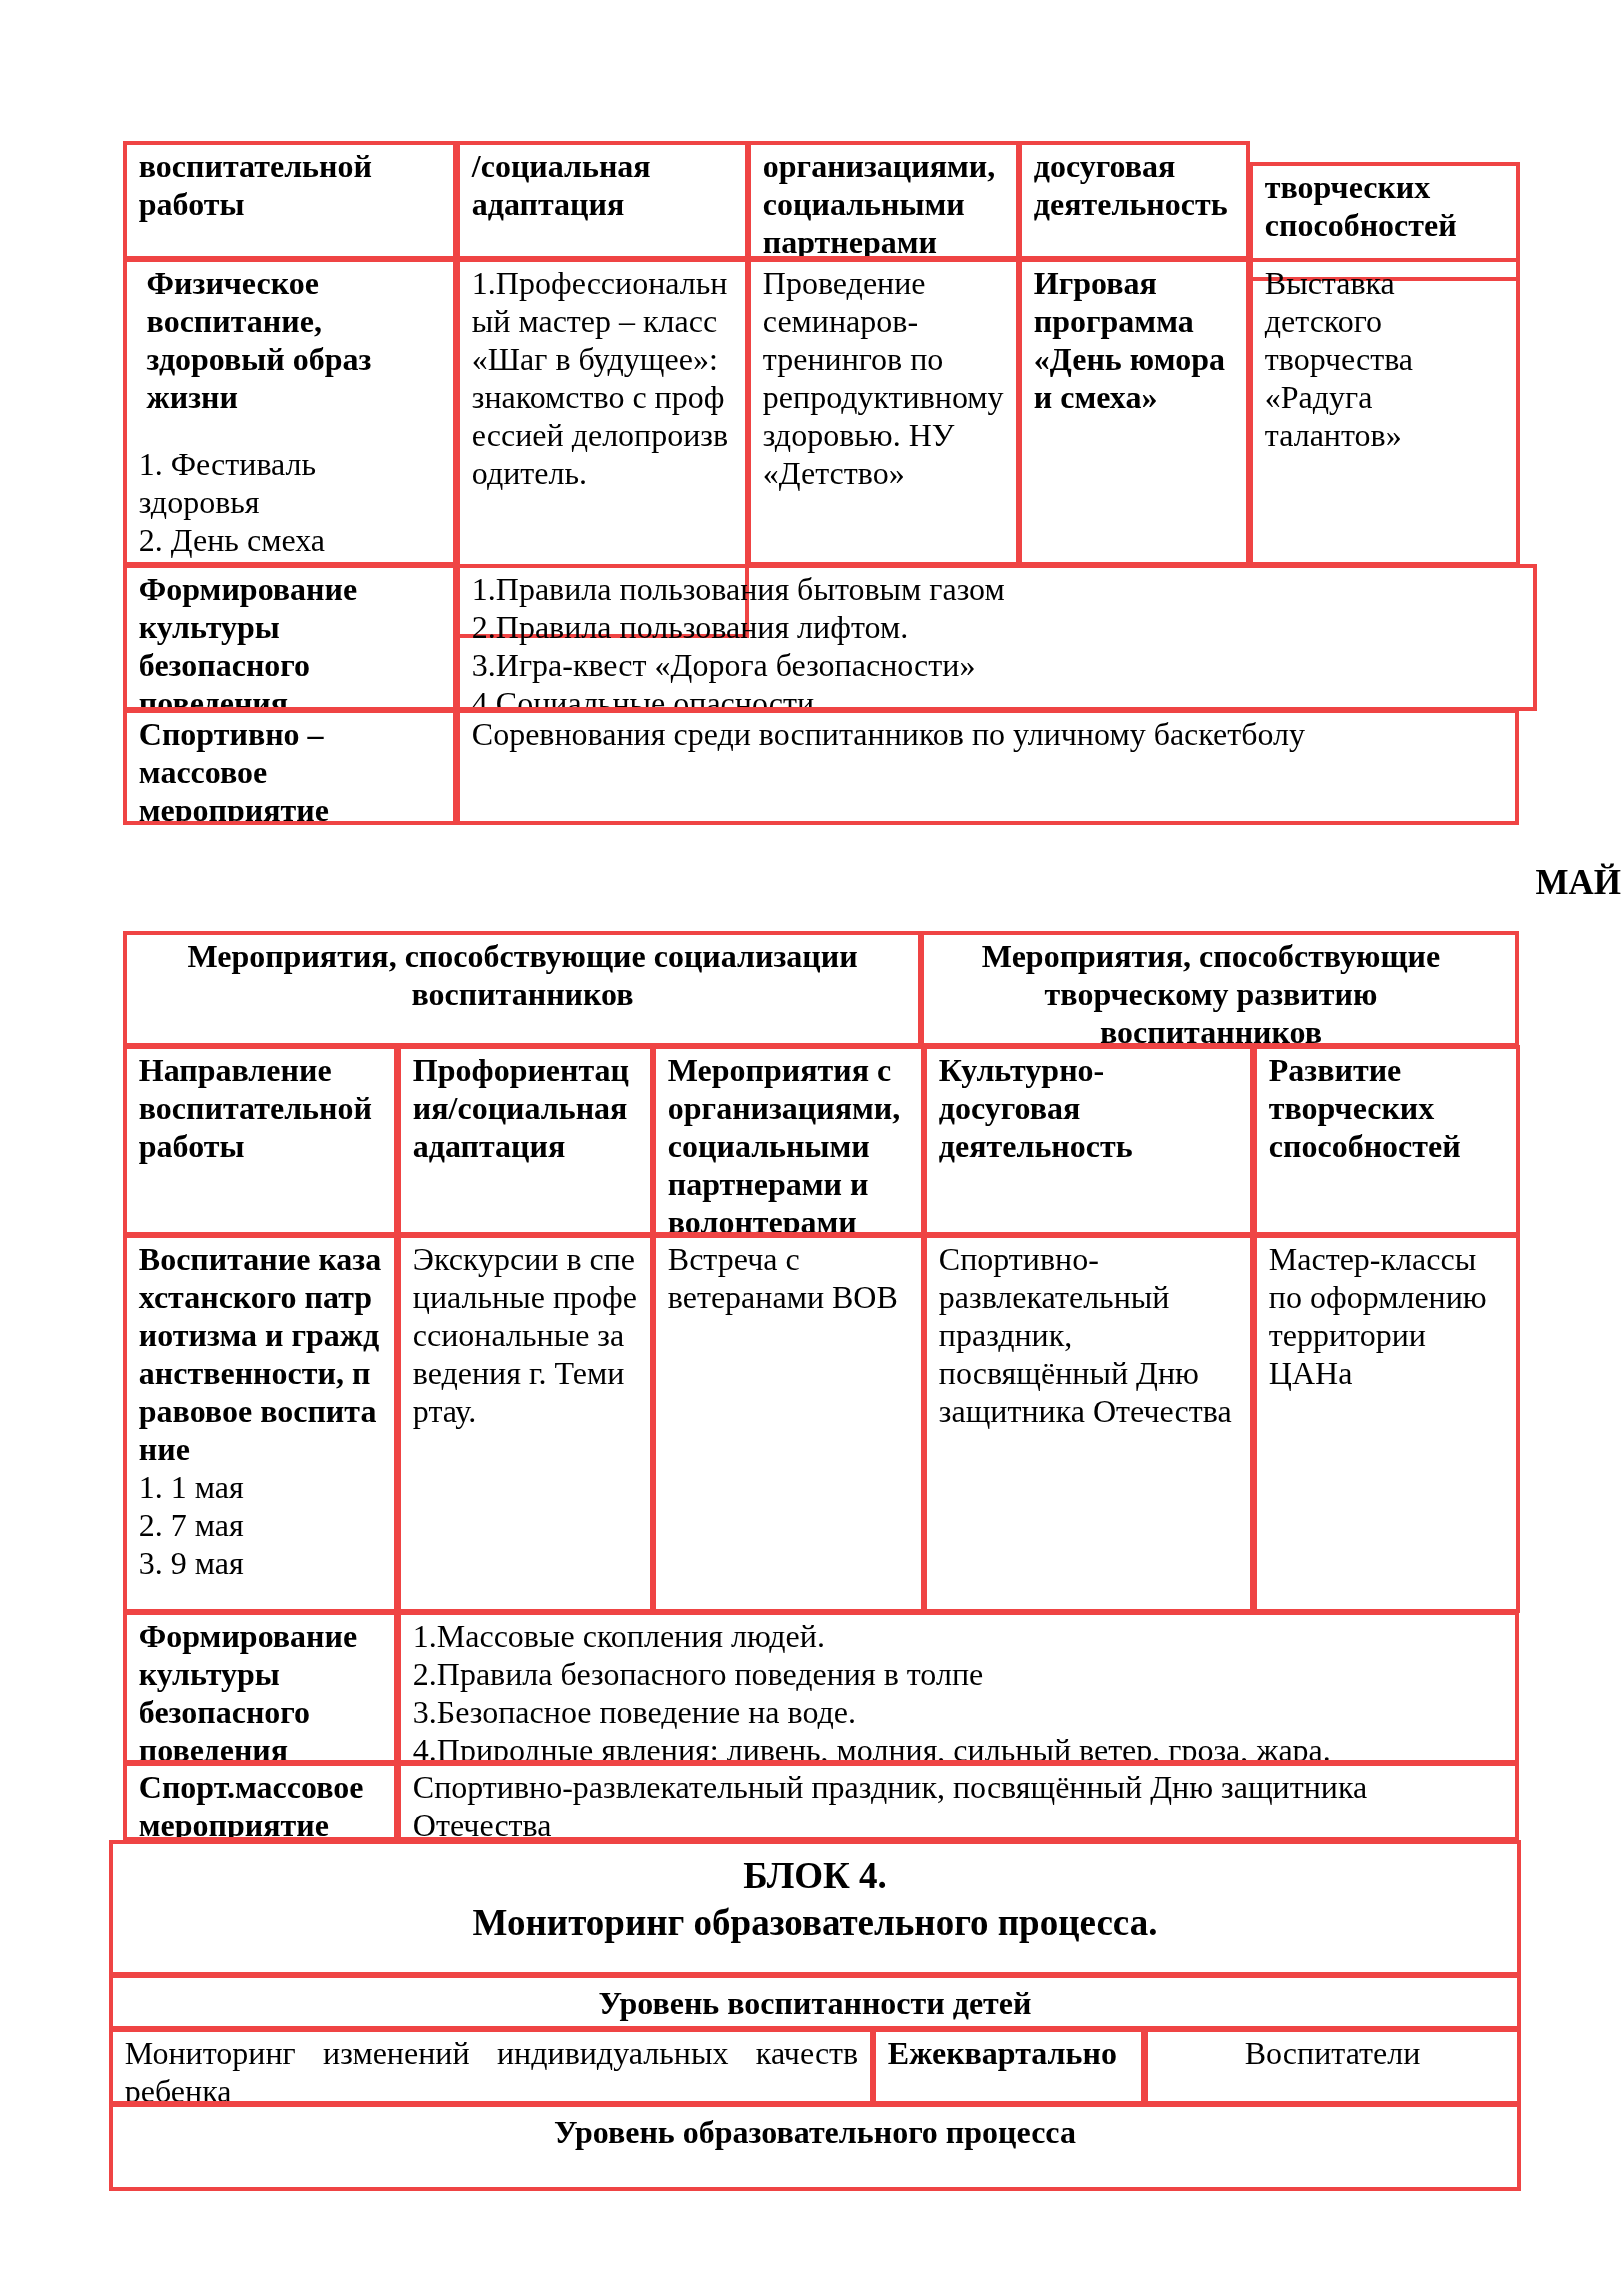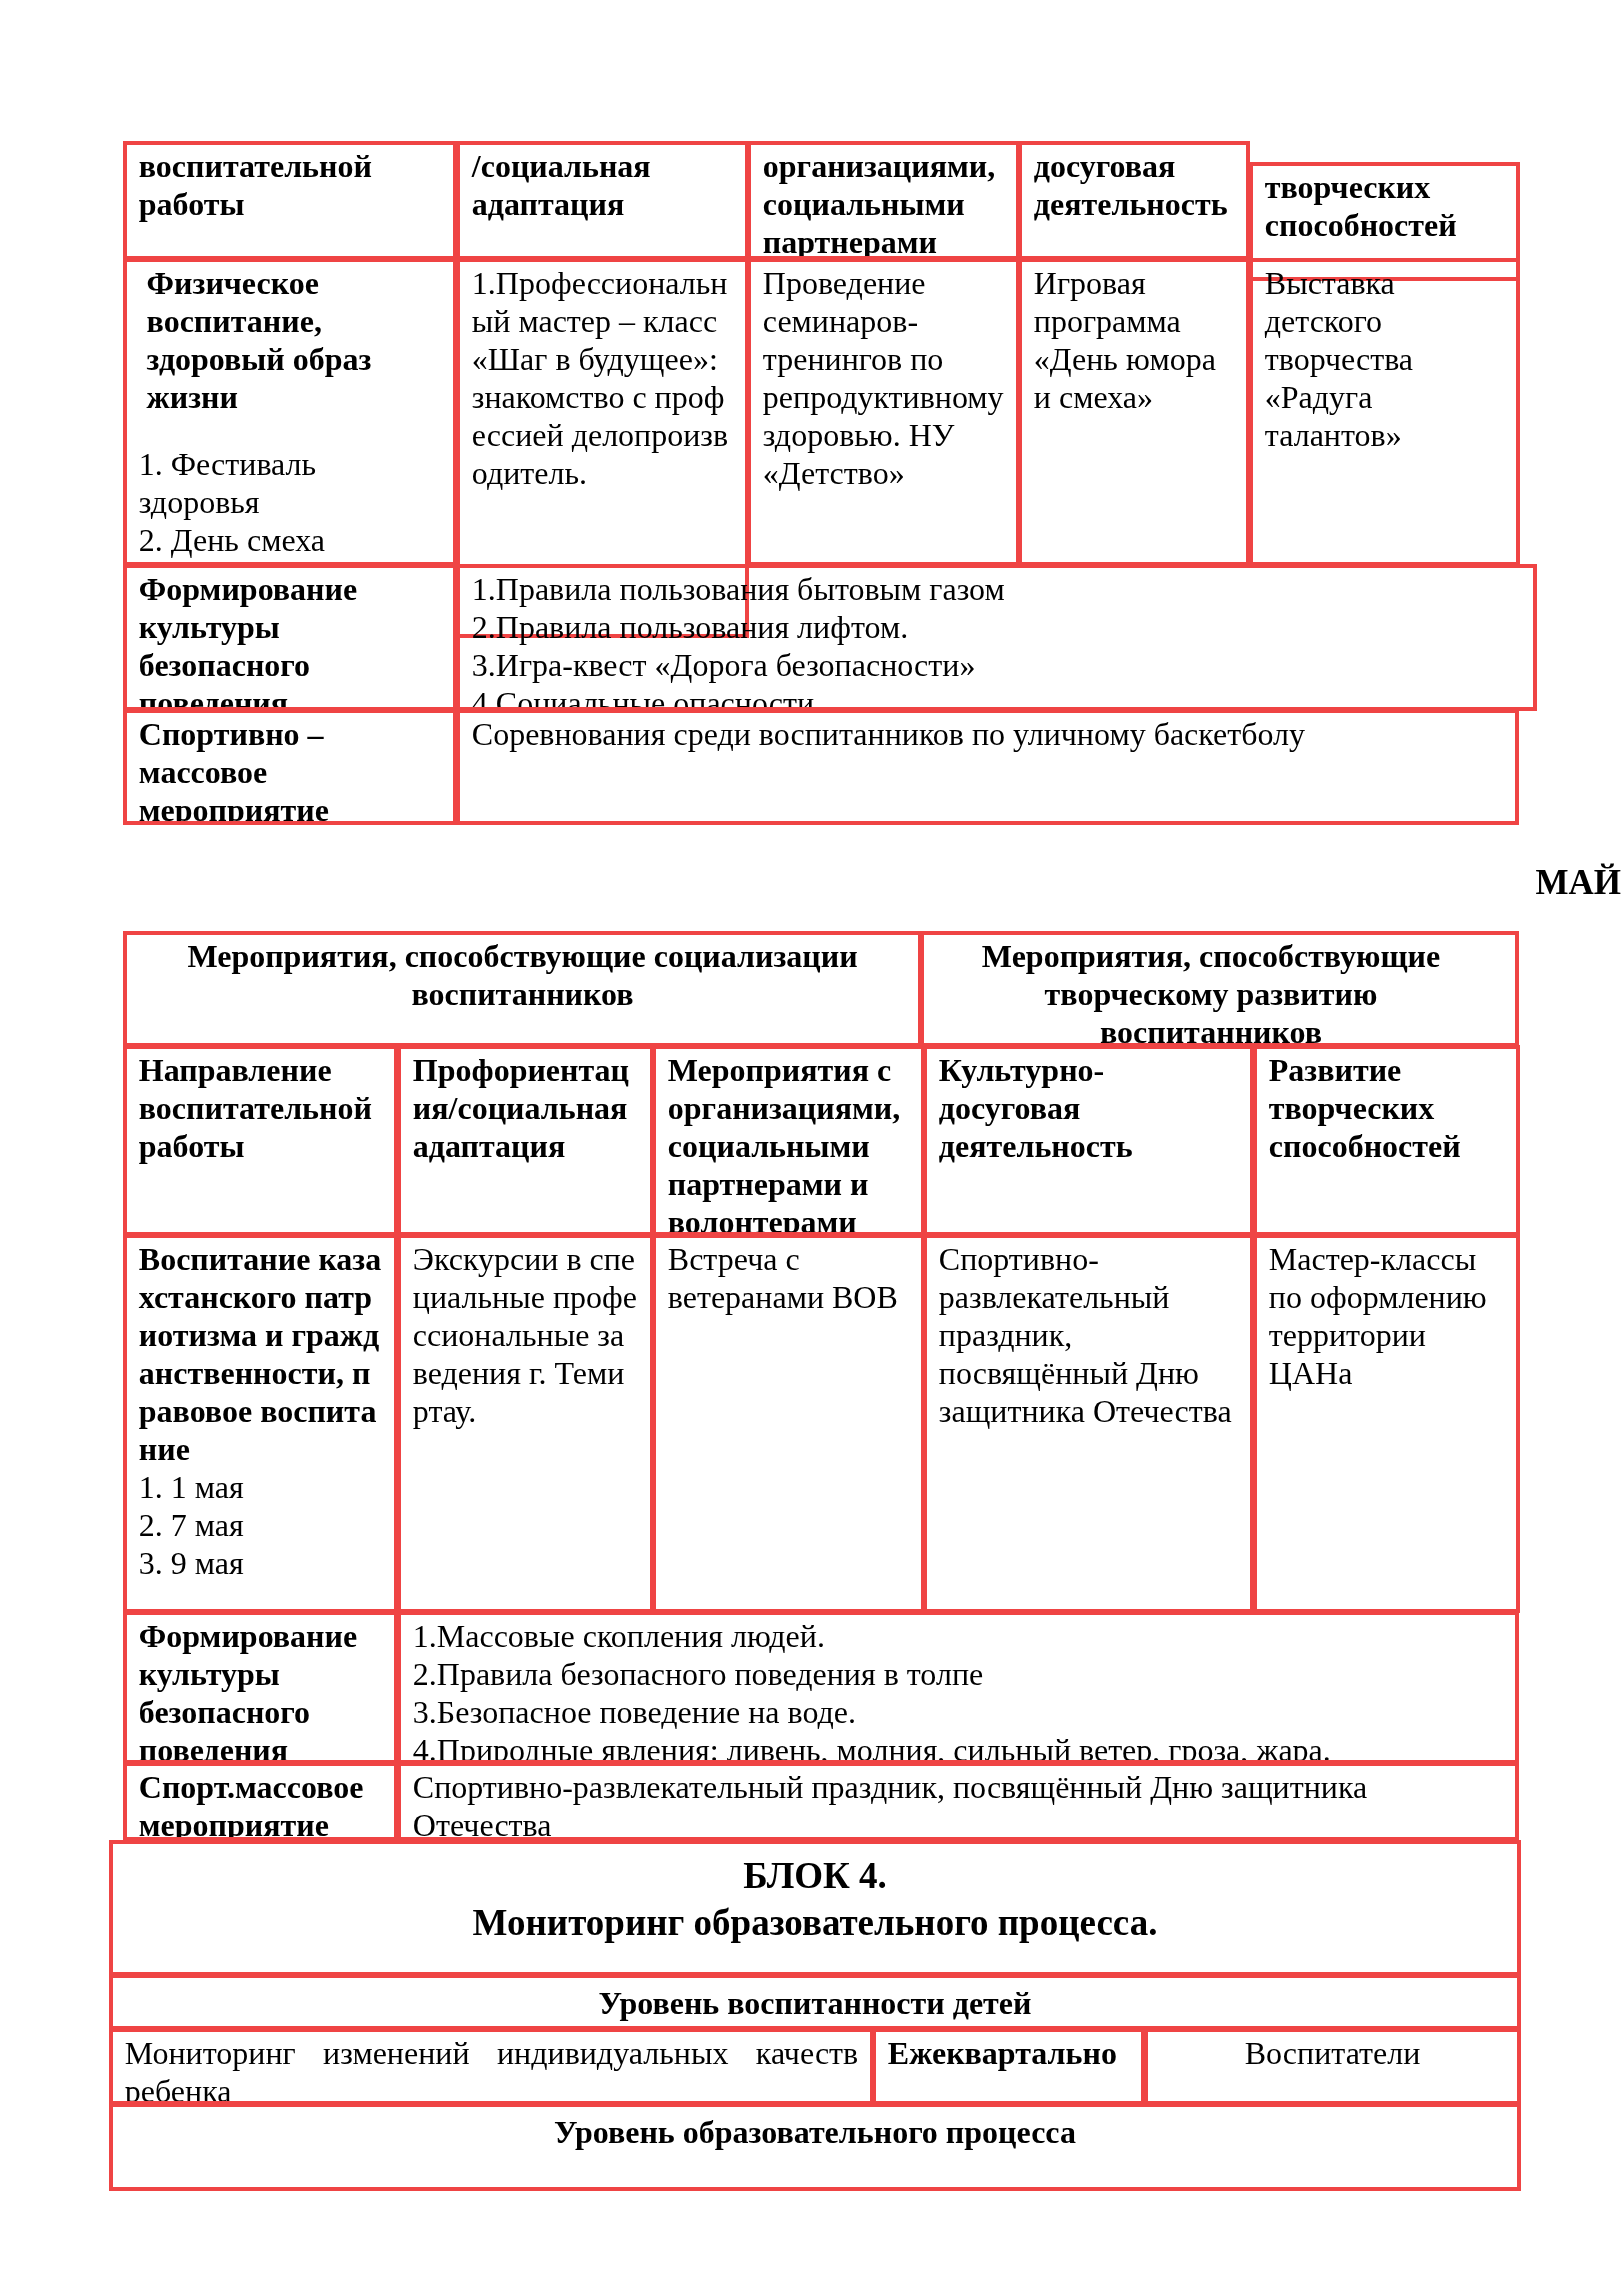"Игровая программа «День юмора и" div.cell { font-weight: none -> bold }
